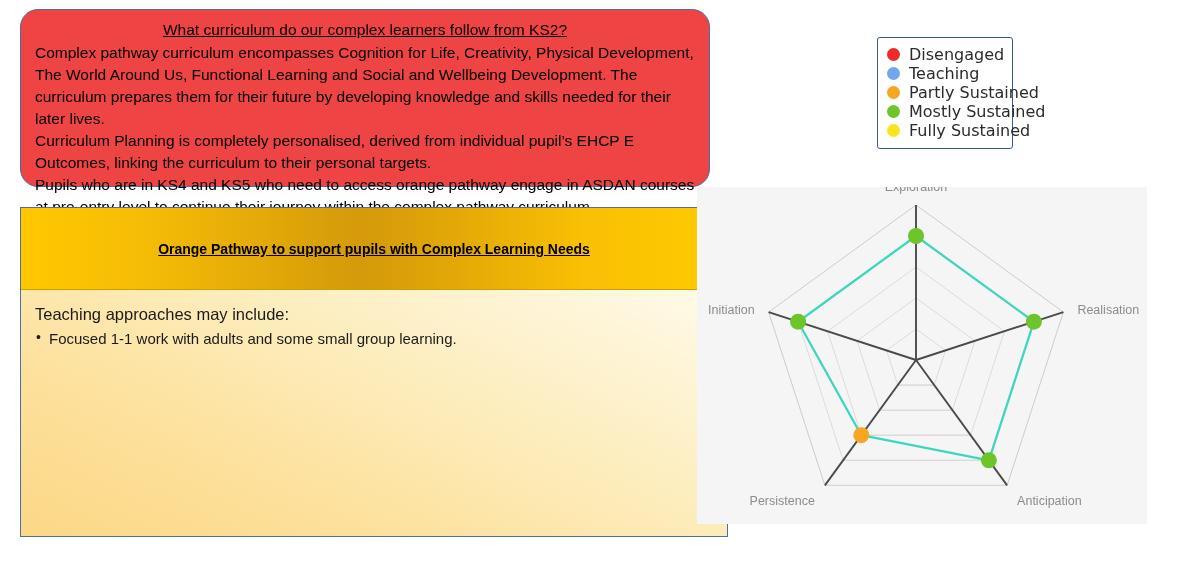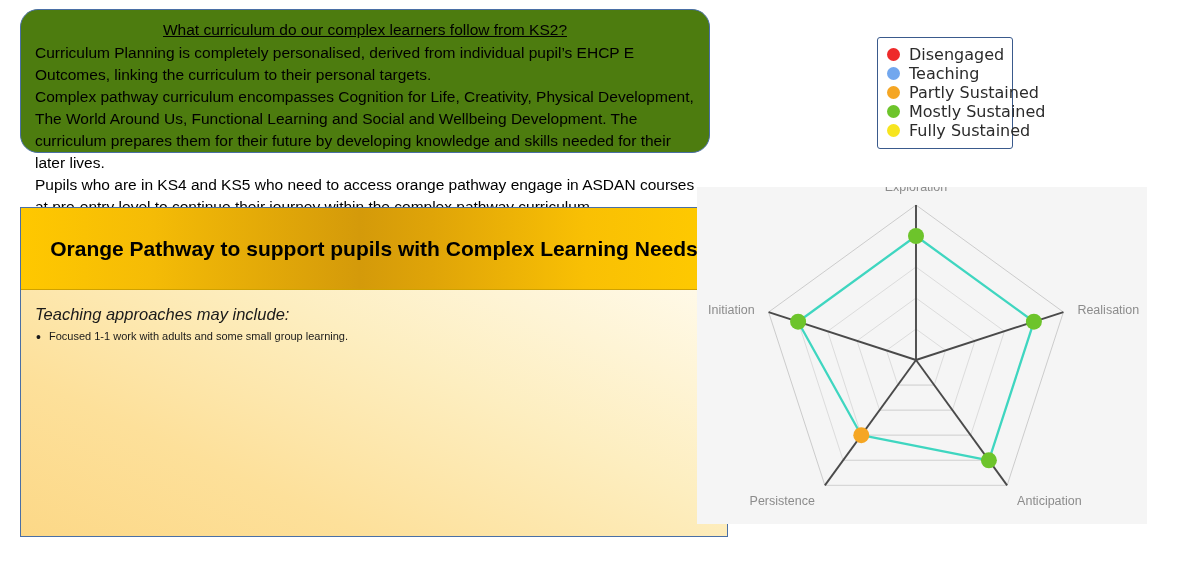"What curriculum do our complex" #curriculum-box { background: #4d7c0f -> #ef4444; height: 144px -> 178px }
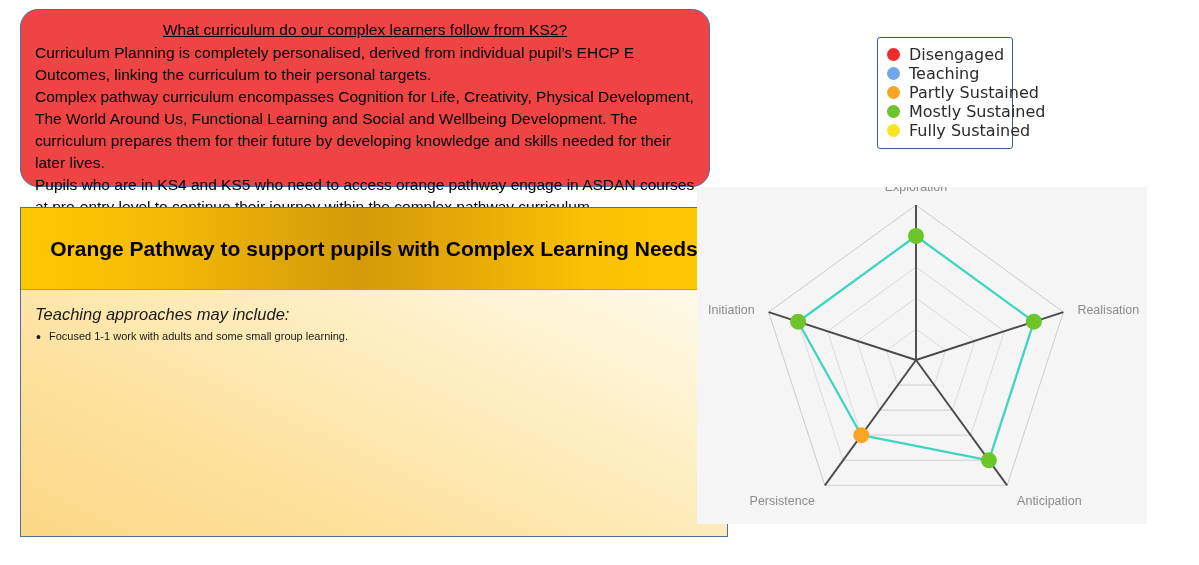"Curriculum Planning is completely" div.para { order: before "Complex pathway curriculum encompasses" -> after "Complex pathway curriculum encompasses" }
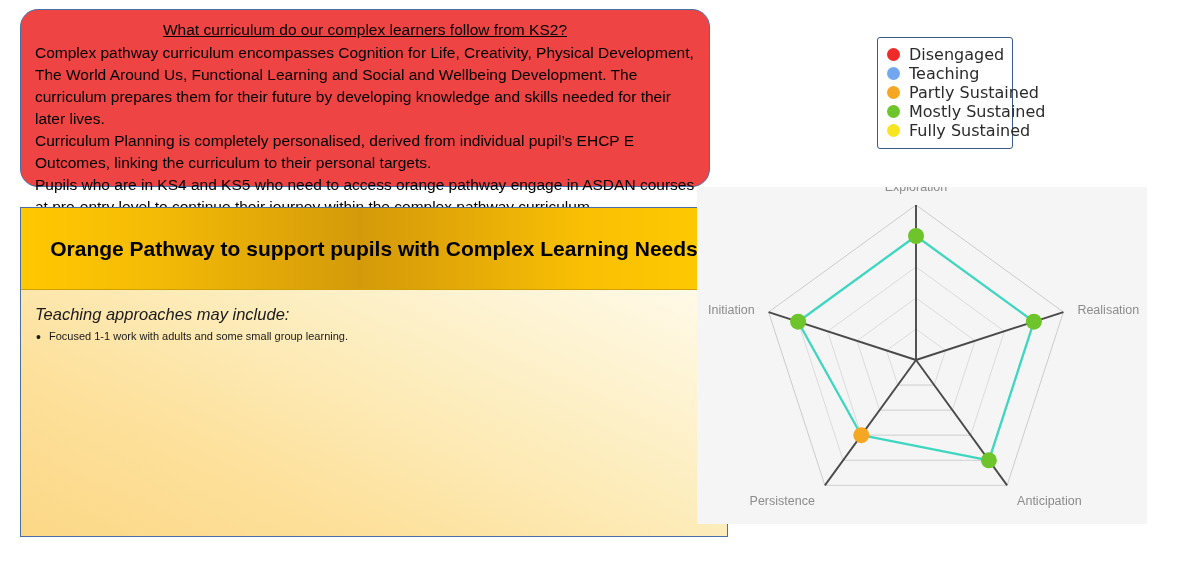"Orange Pathway to support pupils" #pathway-header .title-line { font-size: 21px -> 14px; text-decoration: none -> underline }
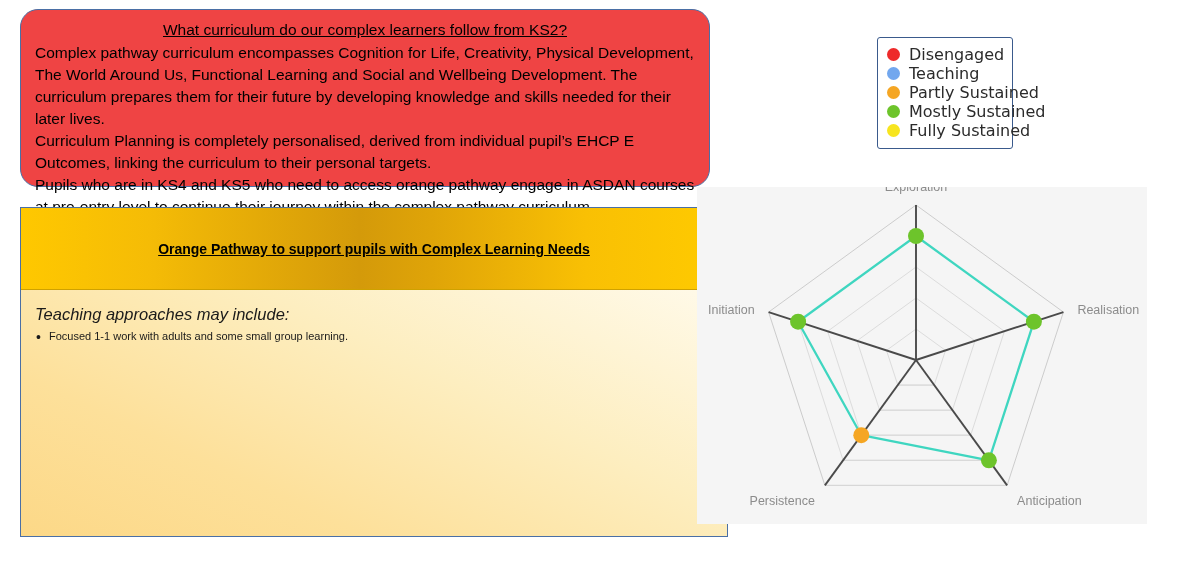"Teaching approaches may include:" #pathway-body .intro { font-style: italic -> none }
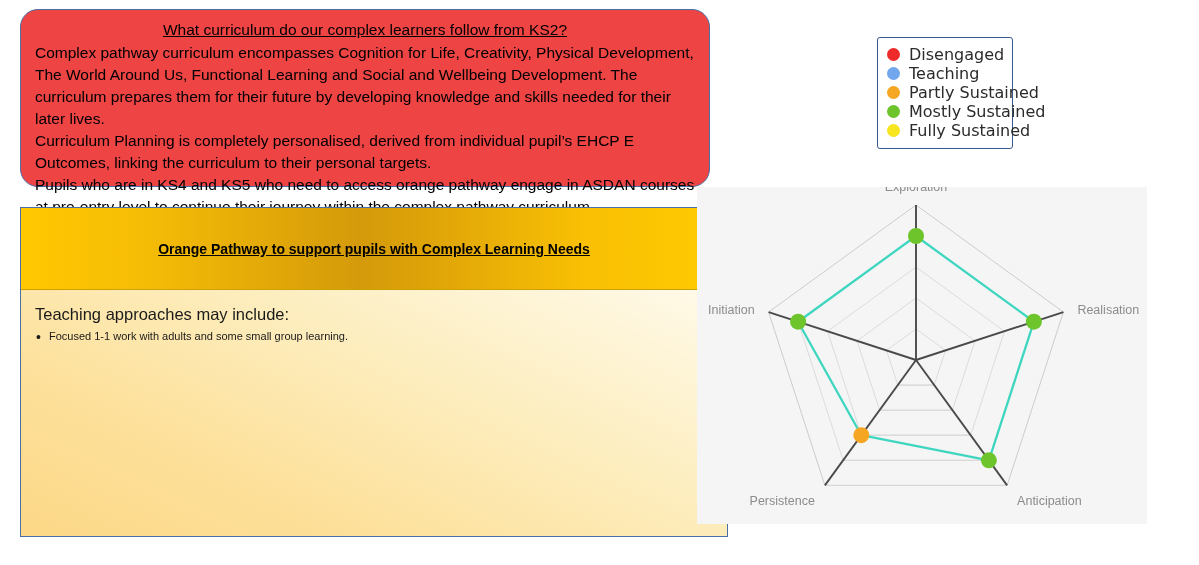"Focused 1-1 work with adults" #pathway-body li { font-size: 11px -> 15px }
